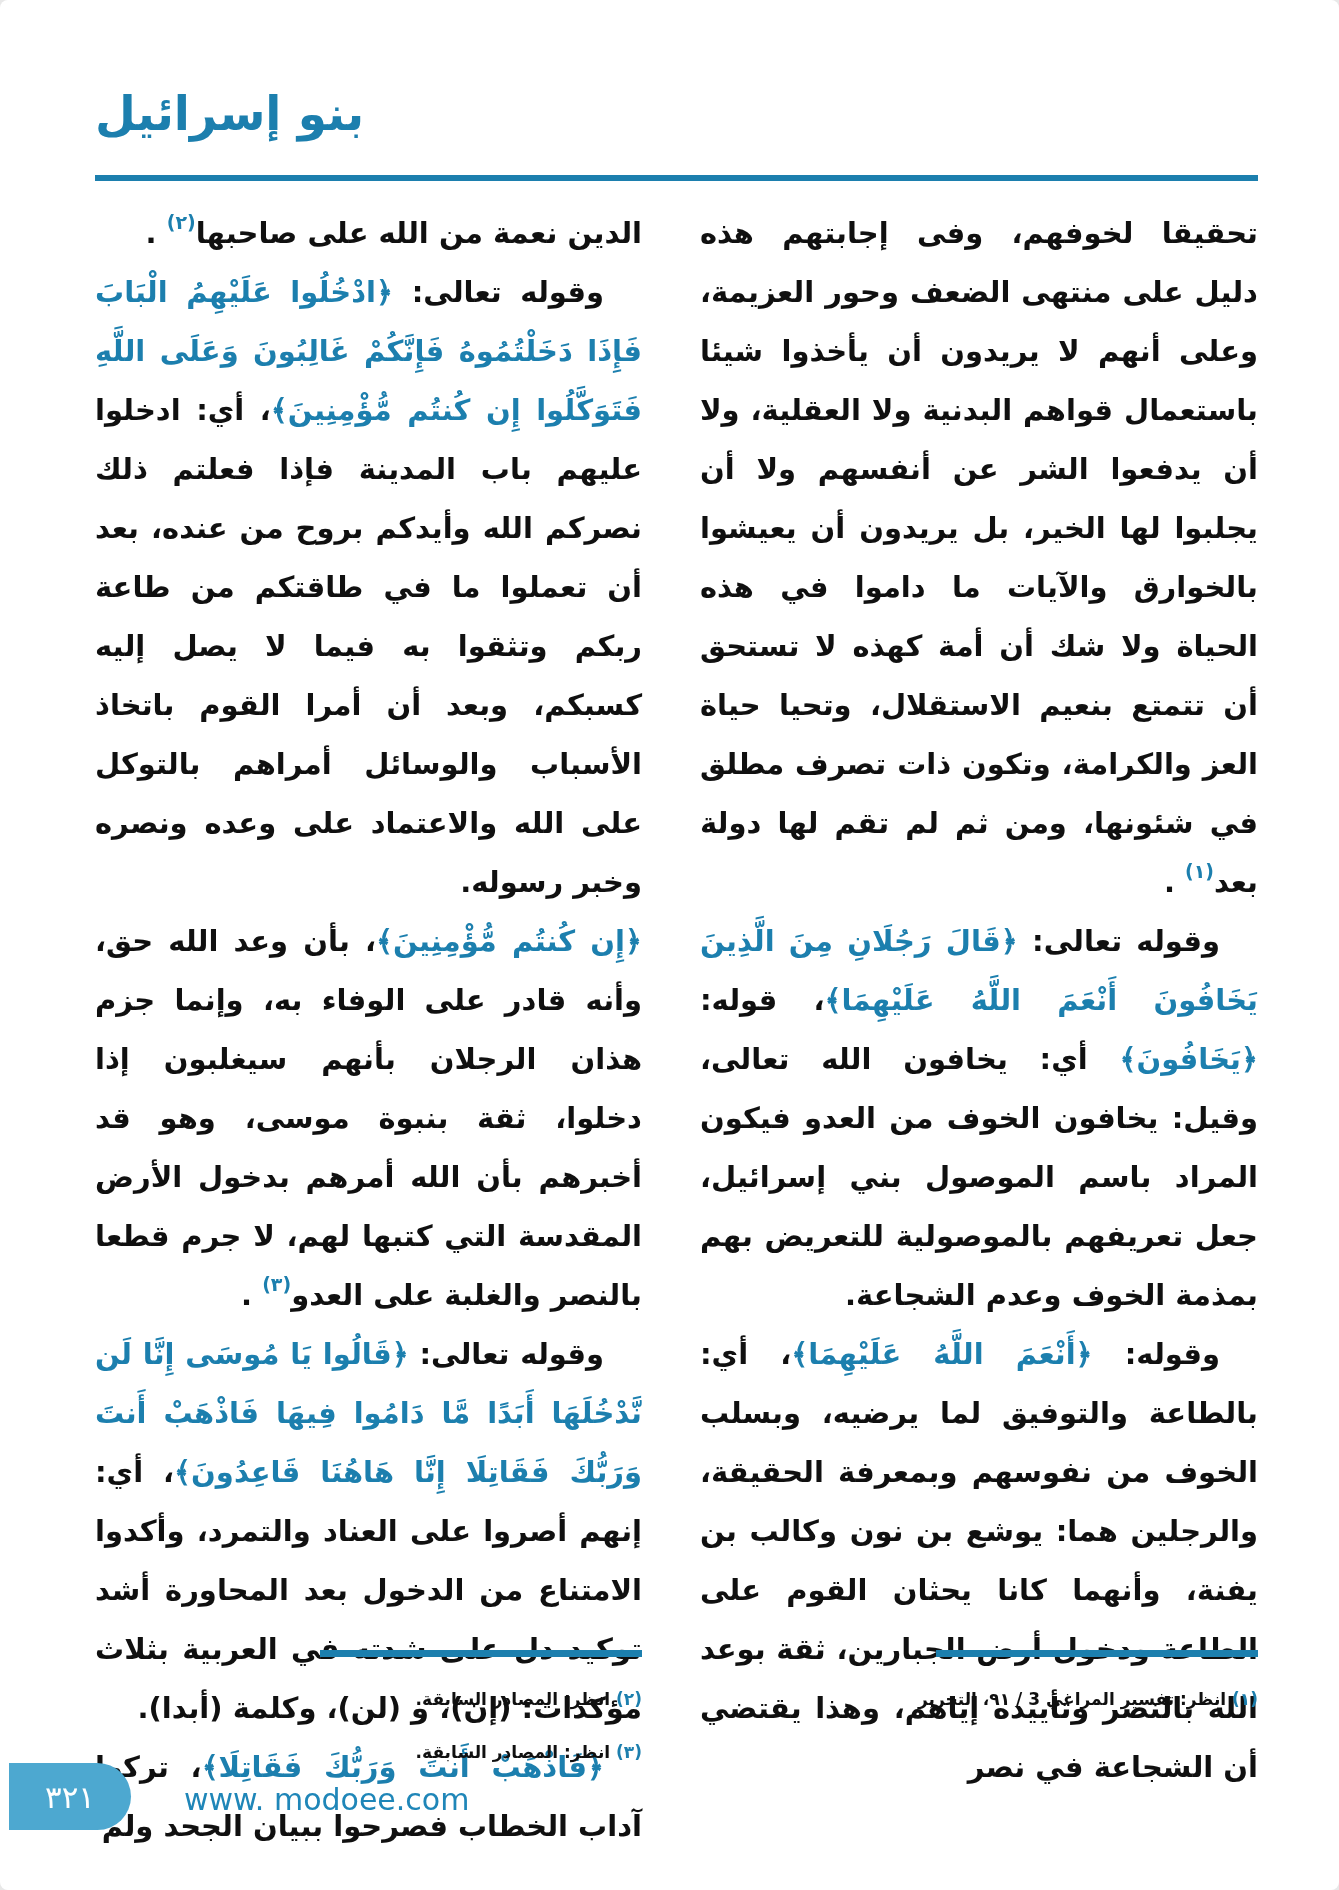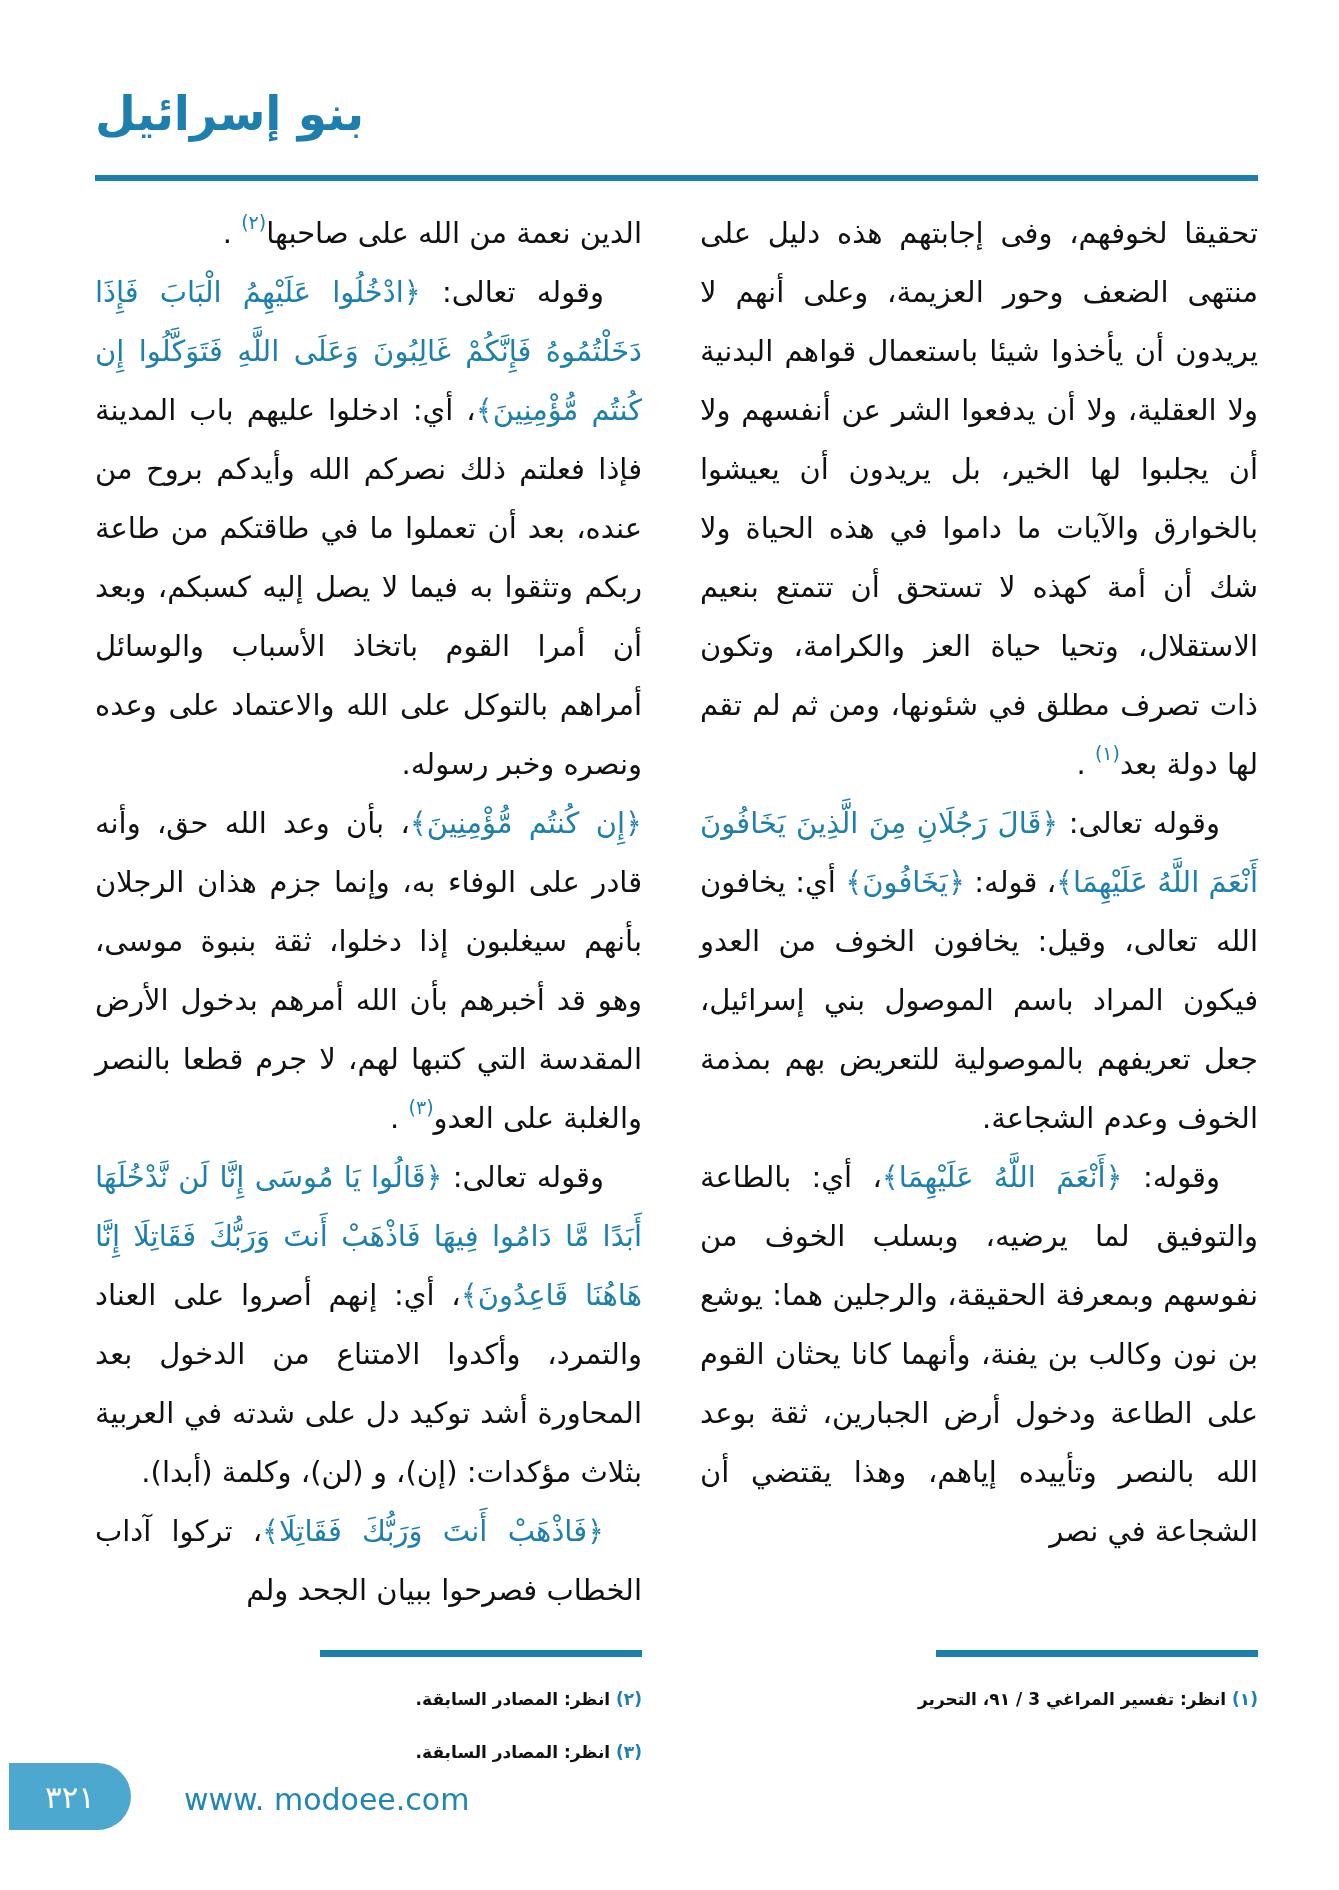"بنو إسرائيل" .page { border-radius: none -> 8px }
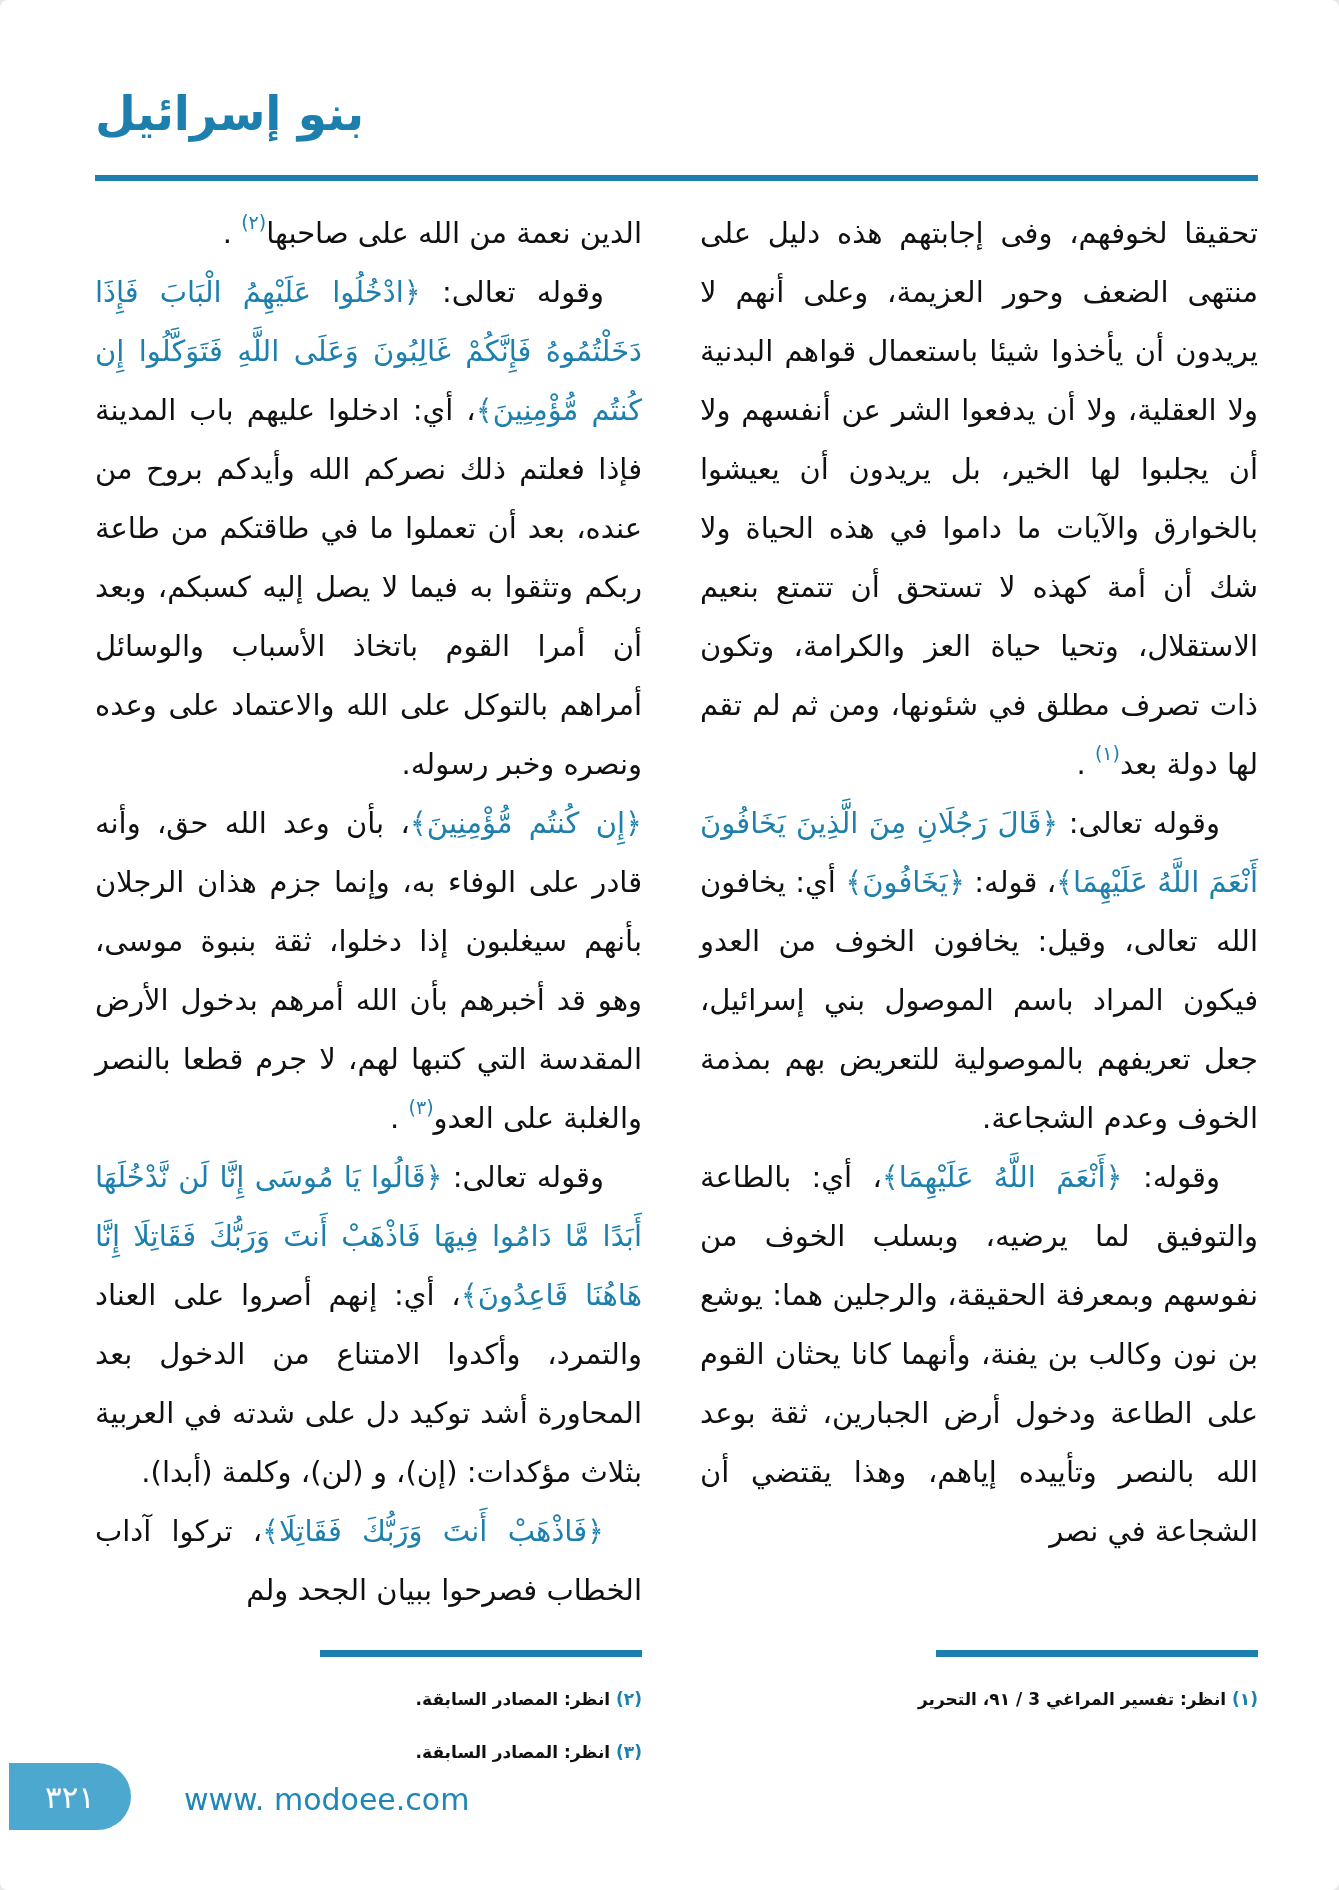"الدين نعمة من الله على" .col { font-weight: normal -> bold }
